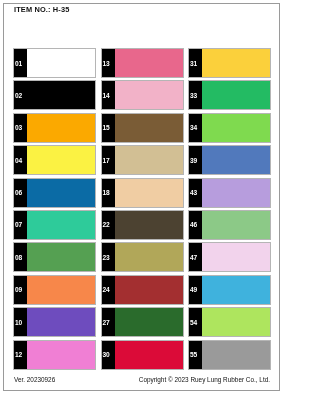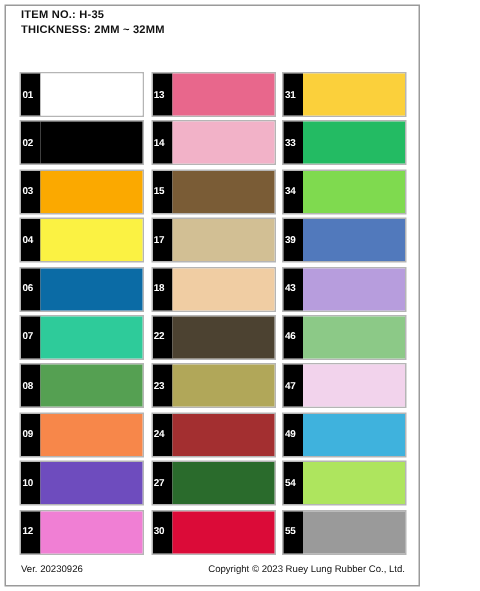"THICKNESS: 2MM ~ 32MM" div.hdr-line { html: <div>THICKNESS: 2MM ~ 32MM</div> -> none }
